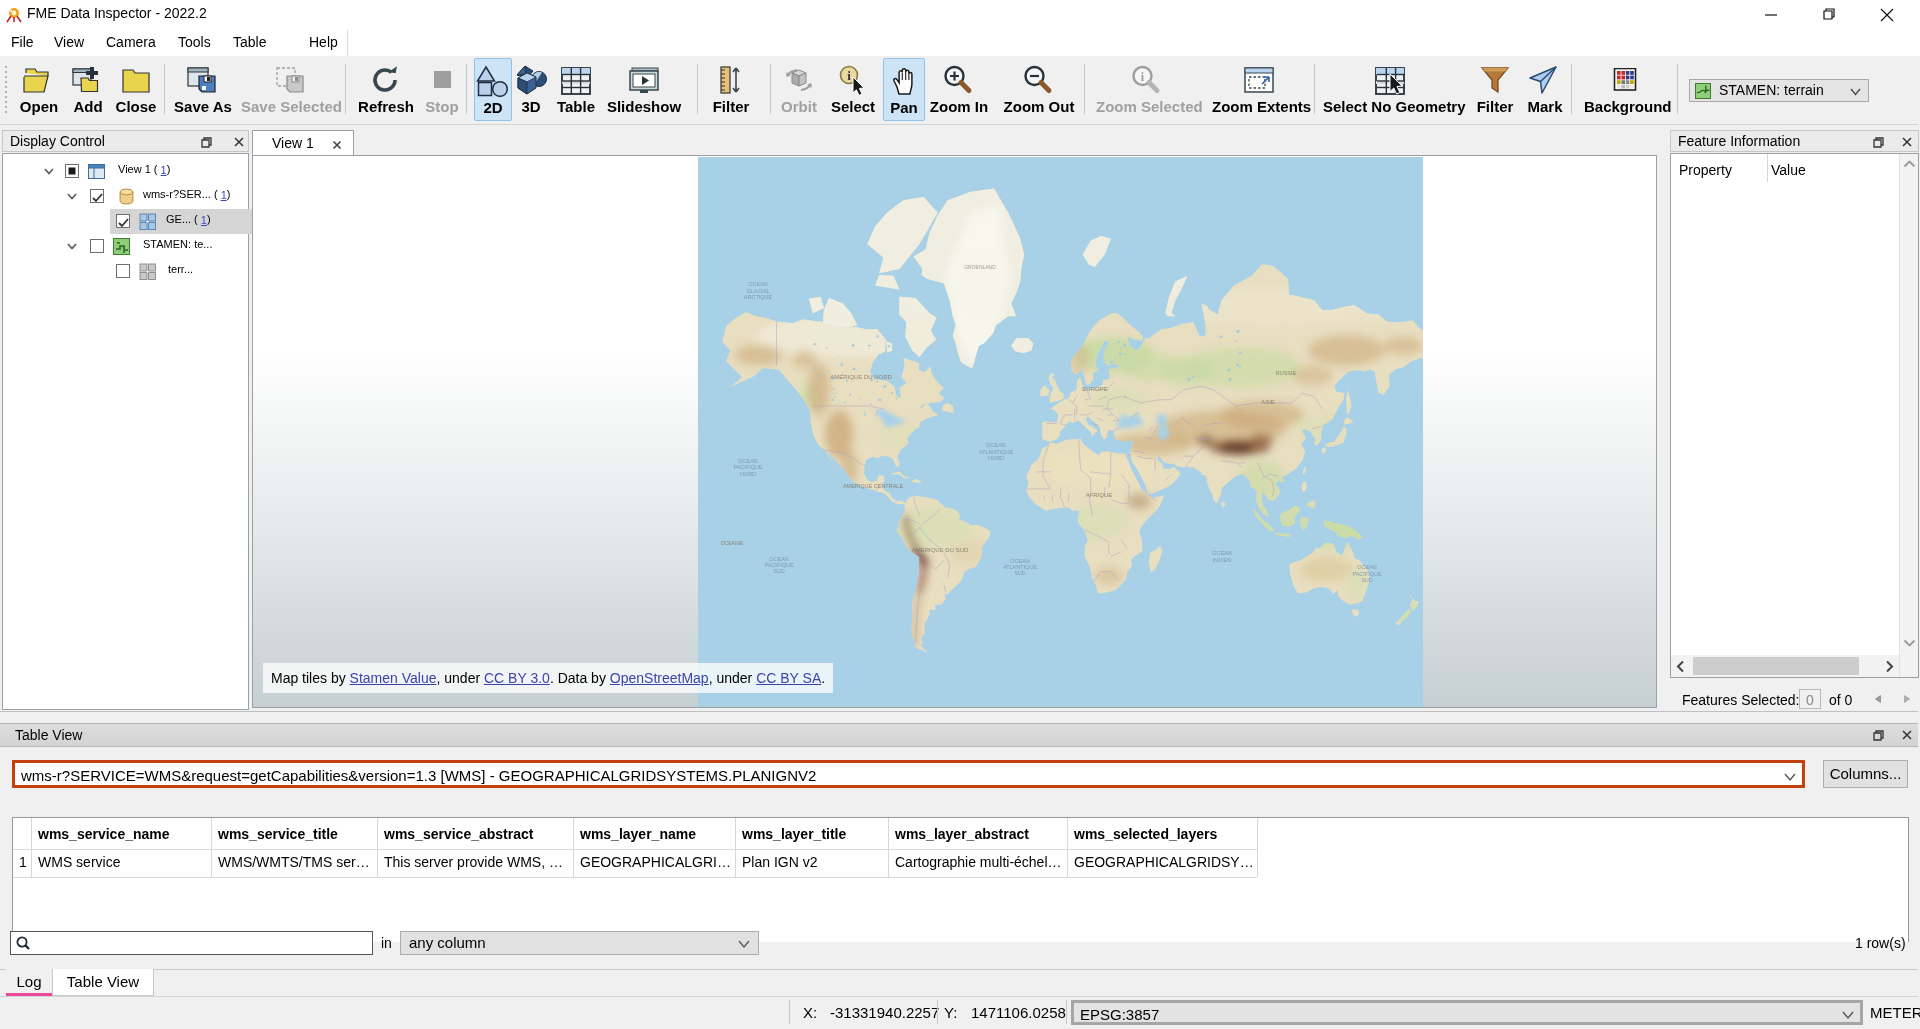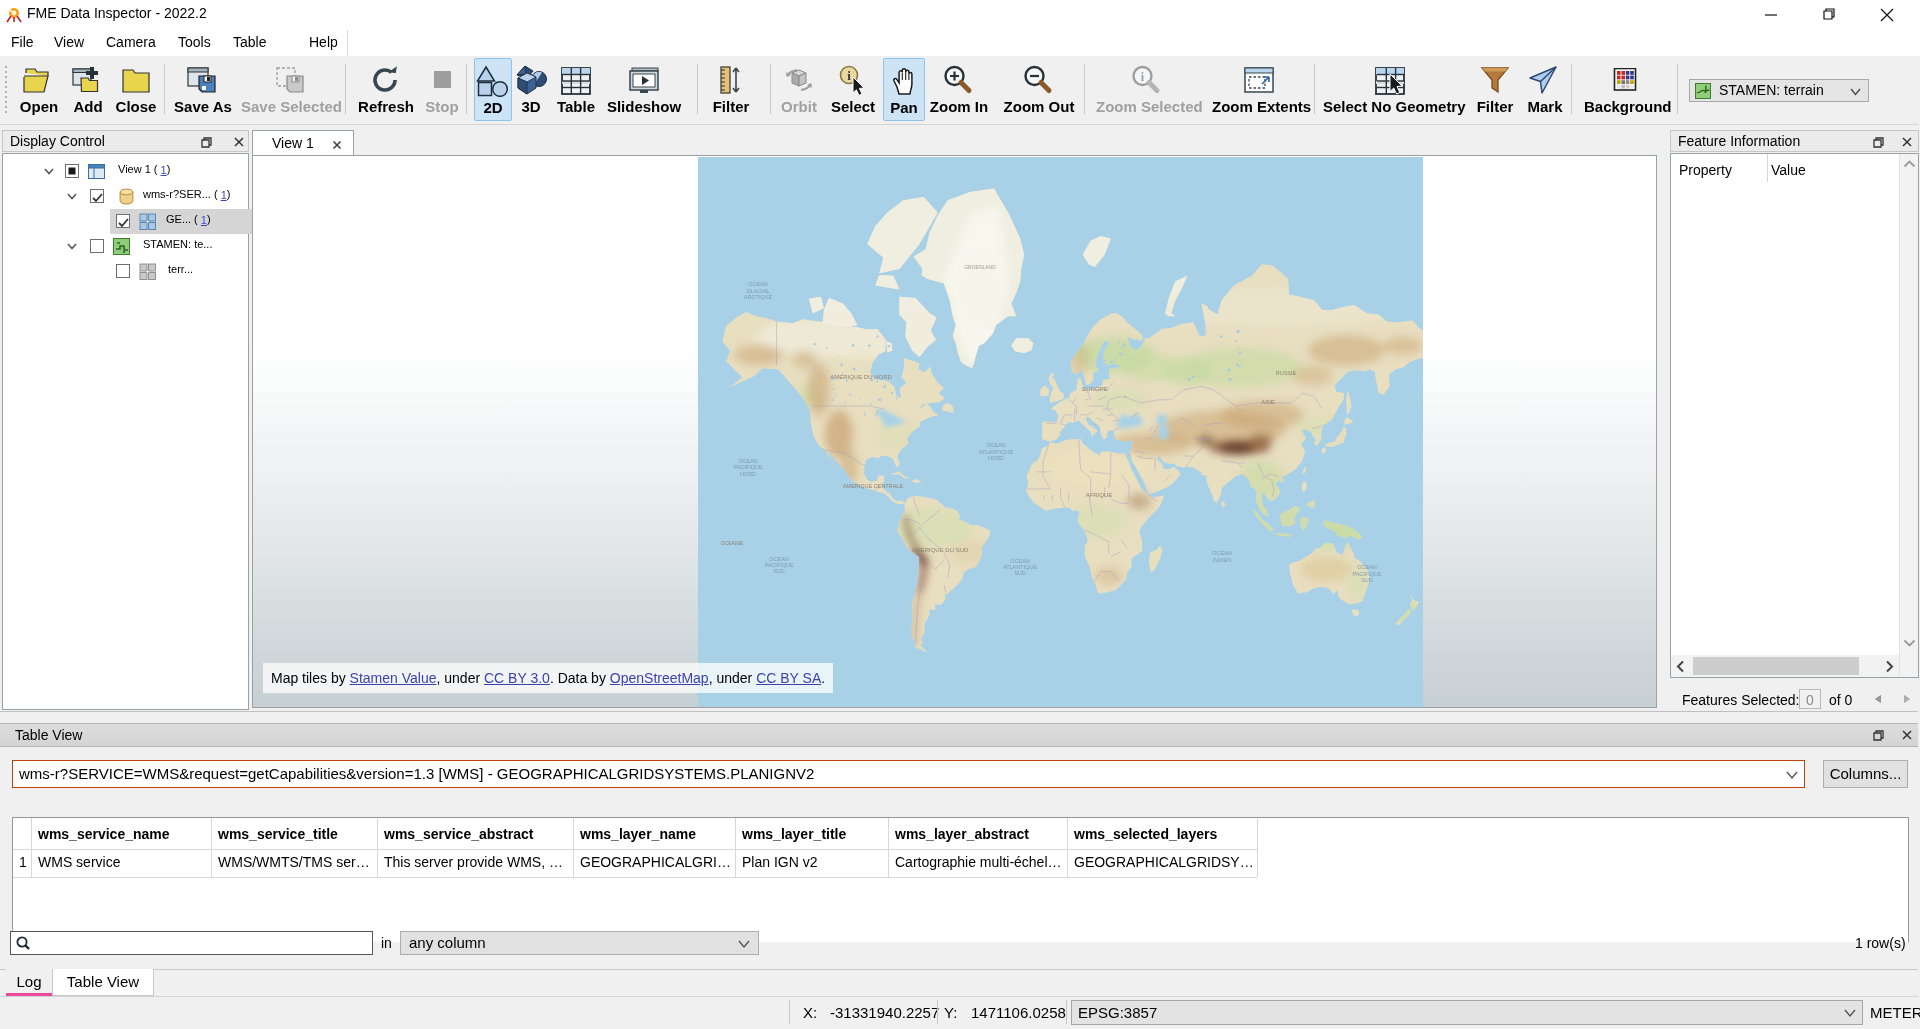"wms-r?SERVICE=WMS&request=getCapabilitie" .combo { border: 1px solid #c2410c -> 3px solid #c2410c }
